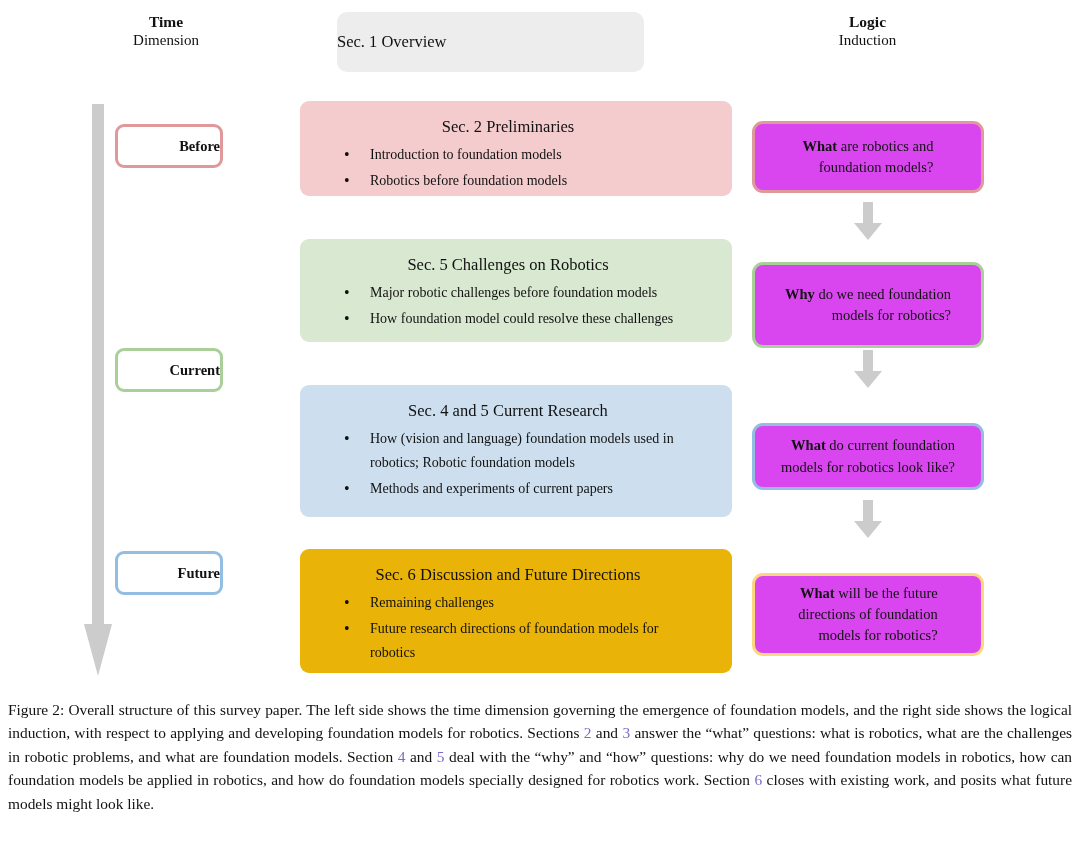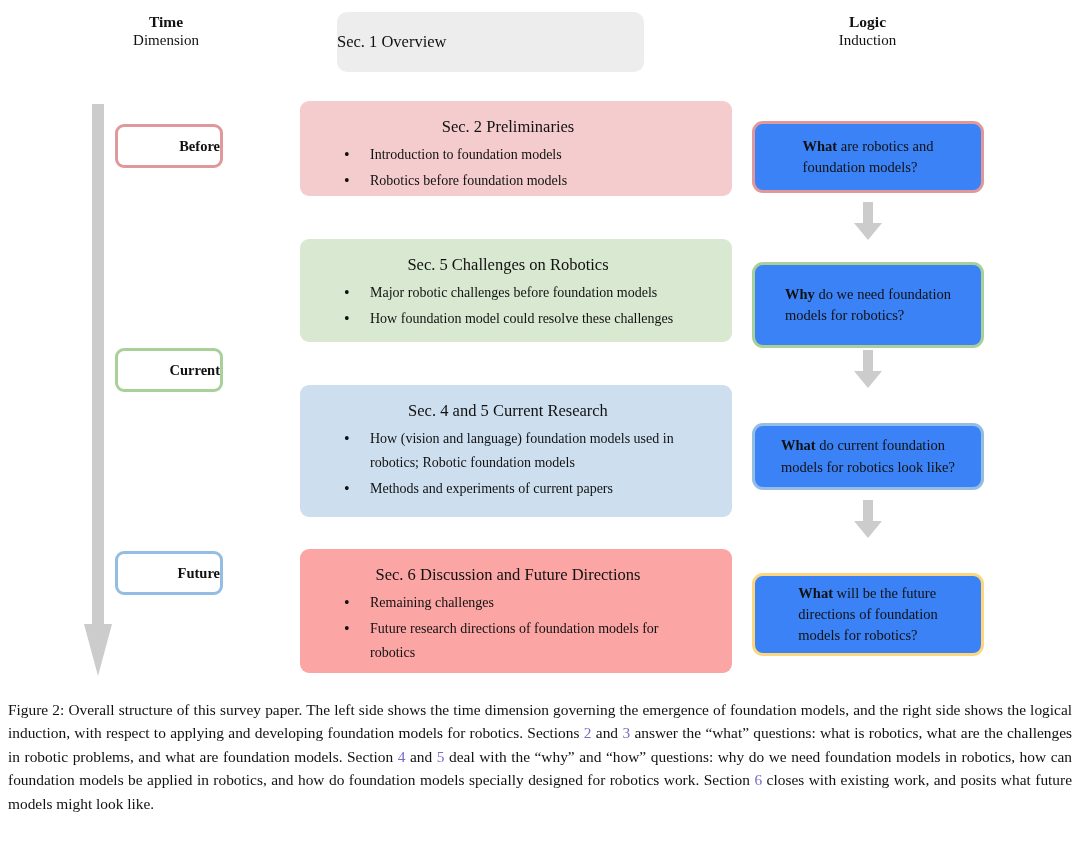"What are robotics and" .logic-box { background: #3b82f6 -> #d946ef; text-align: left -> right }
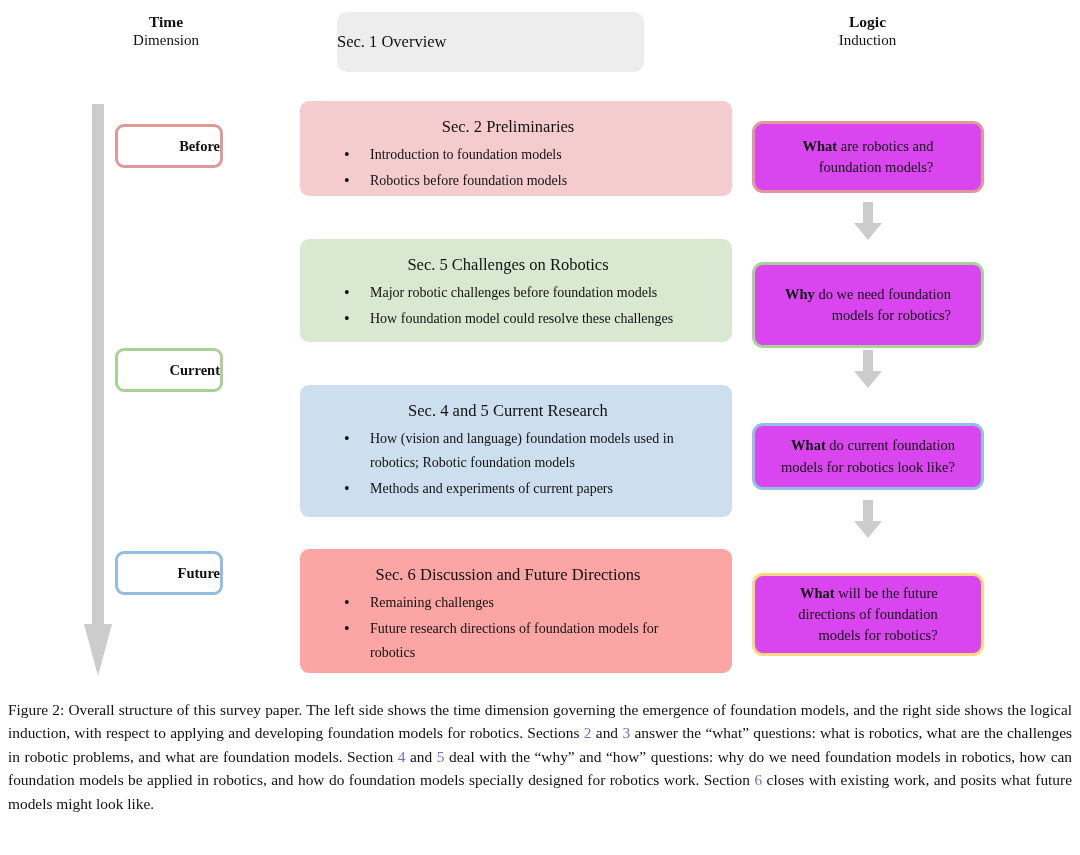"Sec. 6 Discussion and Future" div.sec-card { background: #fca5a5 -> #eab308 }
